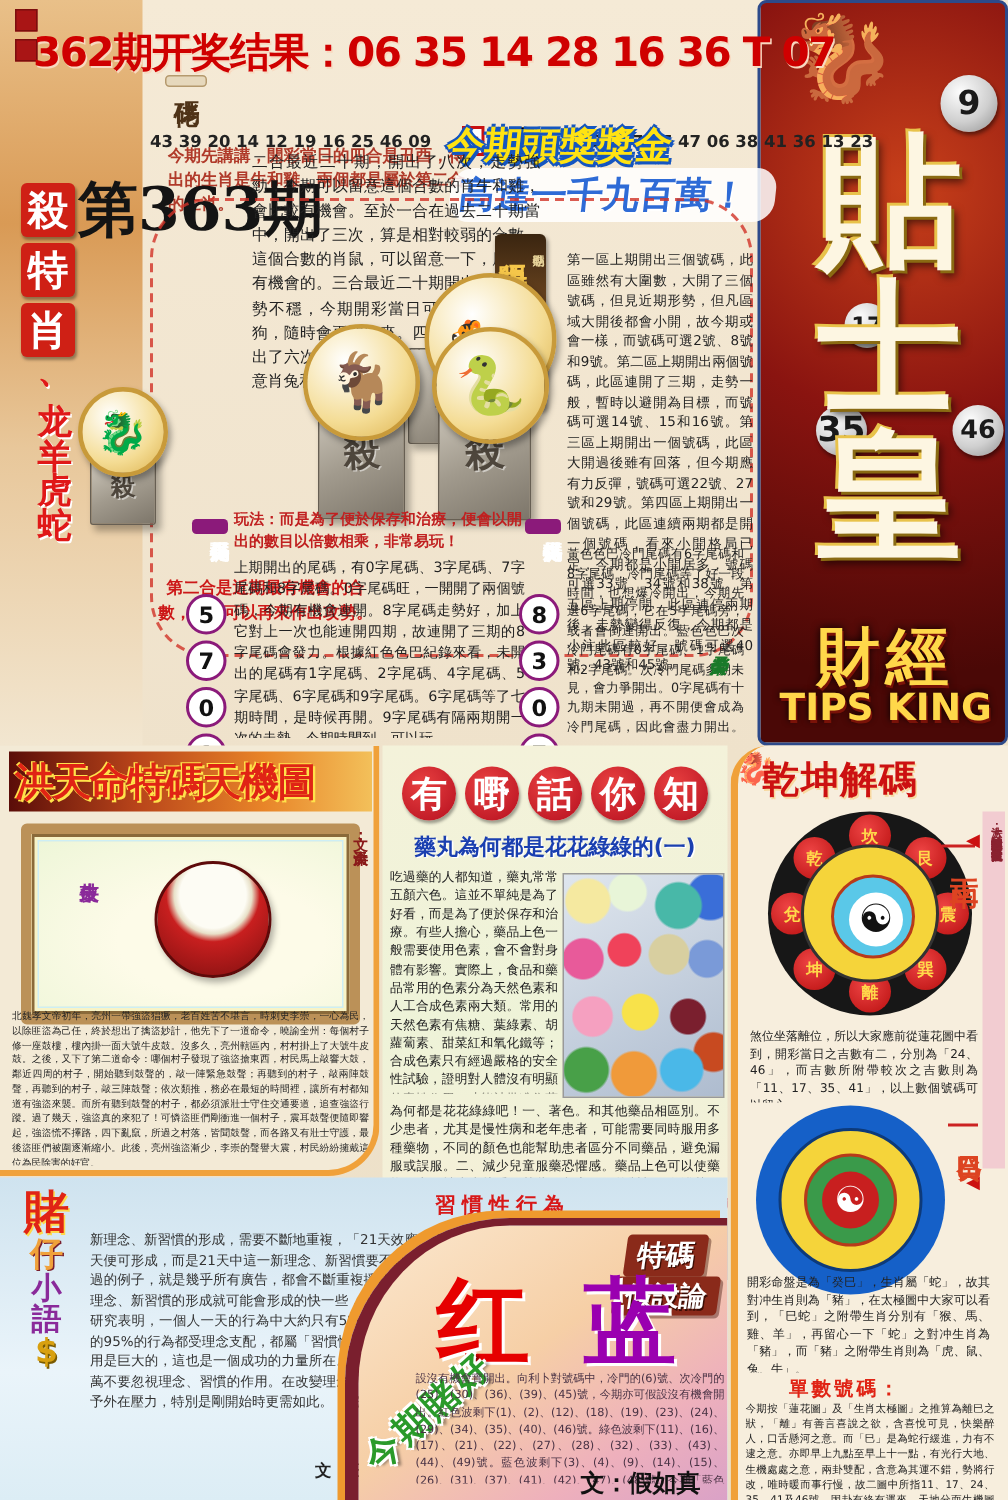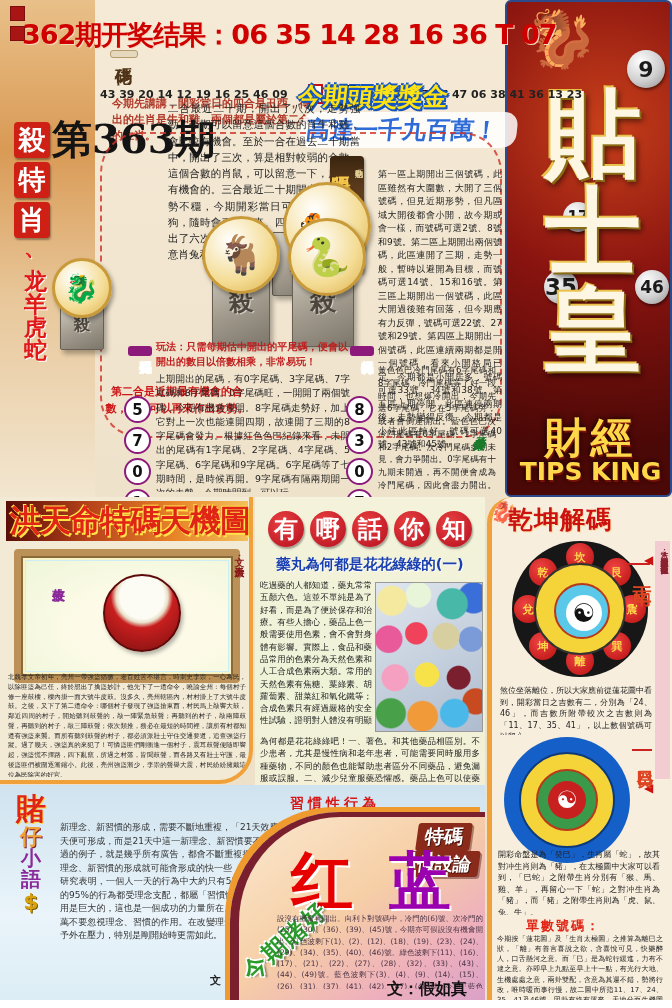"玩法：只需每期估中開出的平尾碼，便會以開出的數目以倍數相乘，非常易玩！" div.abs { text: 只需每期估中開出的平尾碼 -> 而是為了便於保存和治療 }
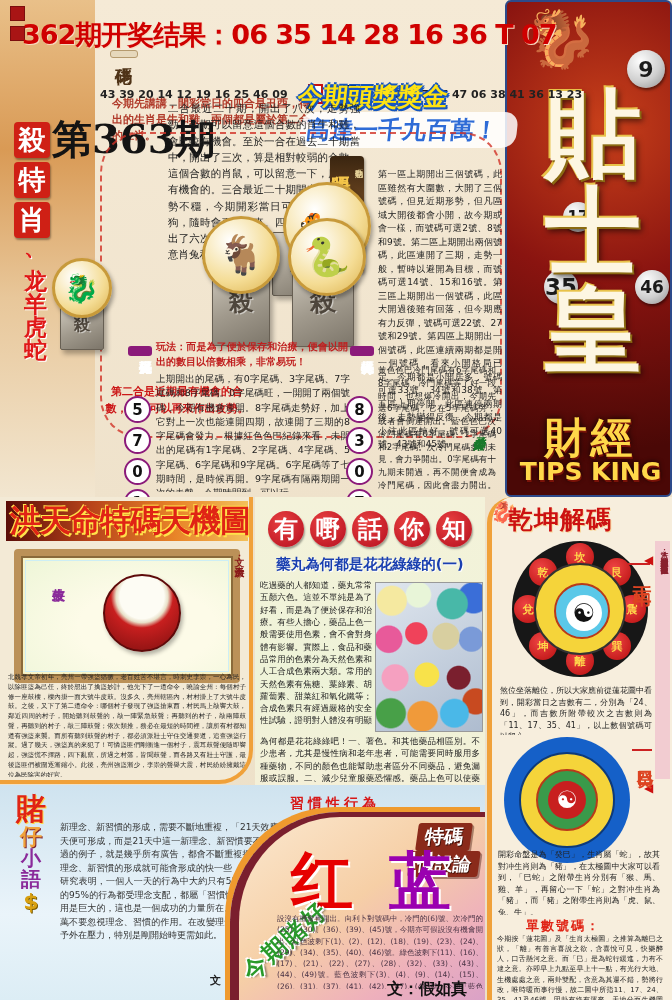"洪天命特碼天機圖" .hong-title { font-size: 31px -> 26px }
